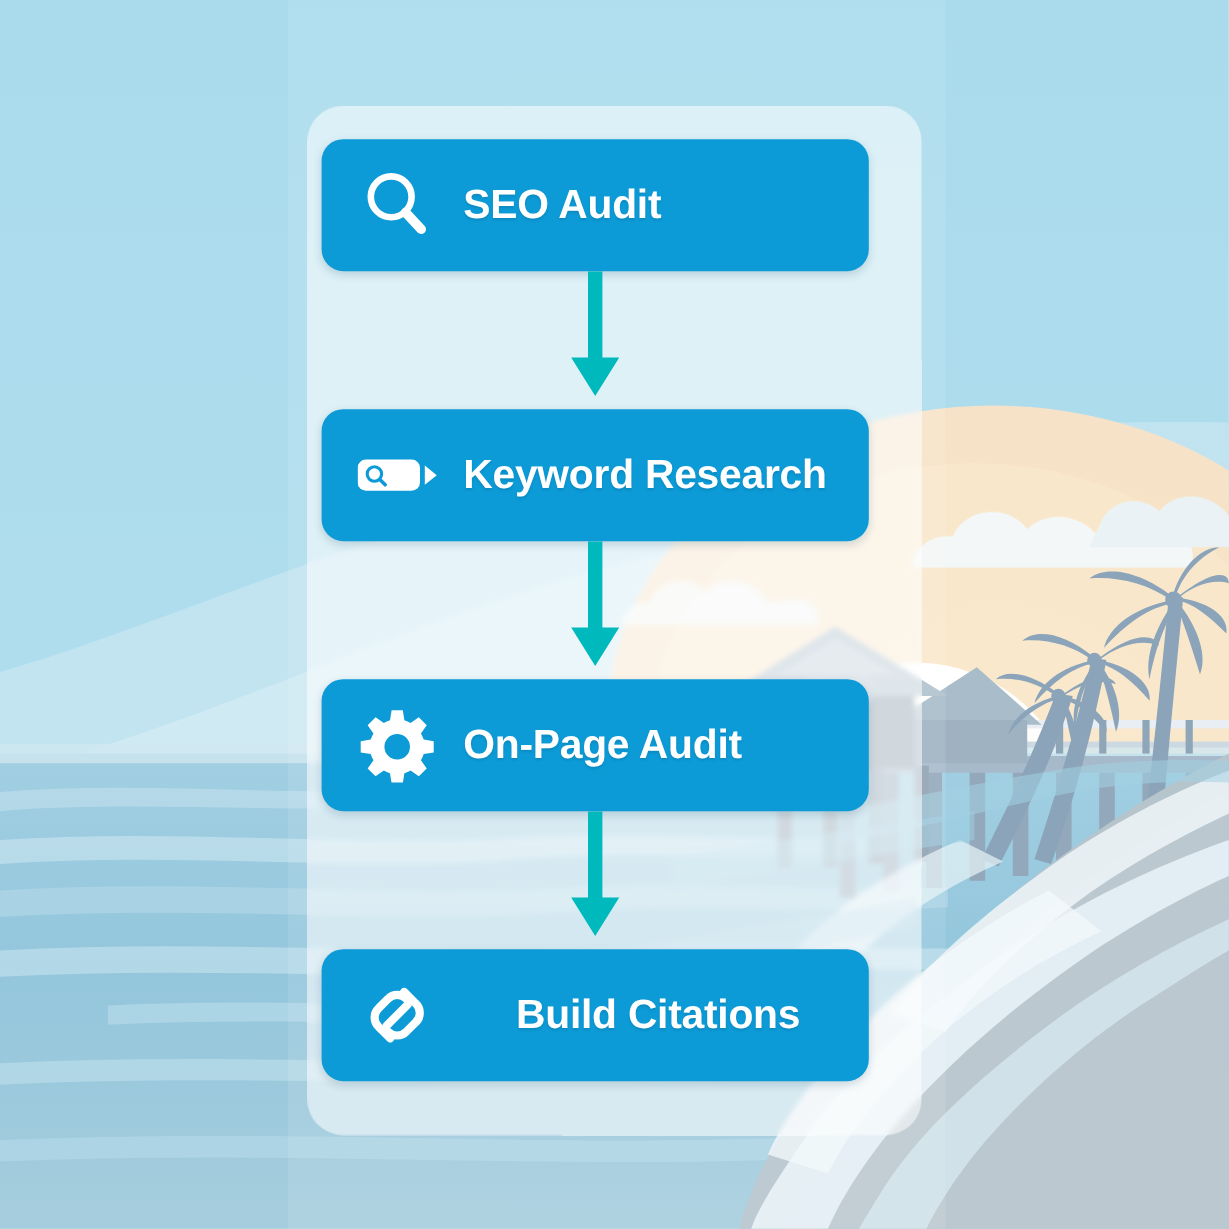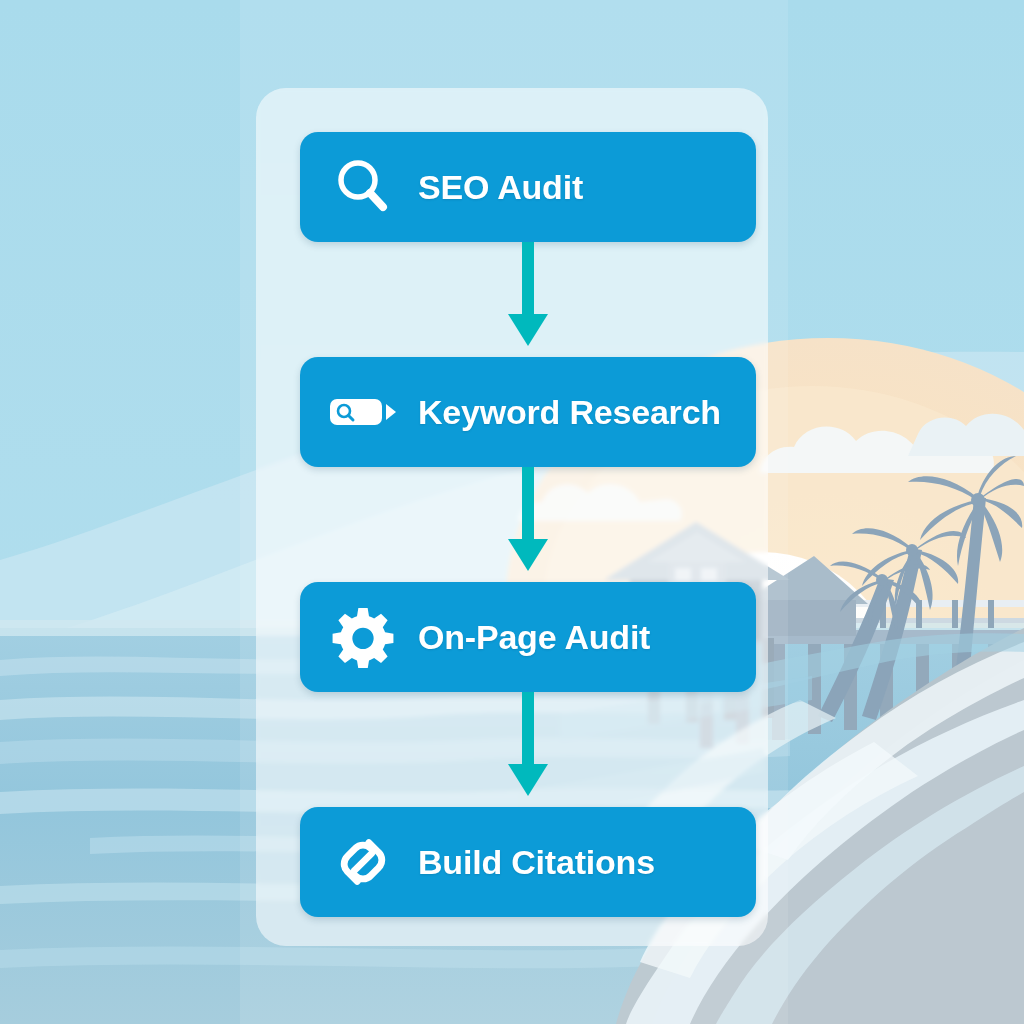"SEO Audit" .steps { left: 272px -> 240px; margin-top: 16px -> none }
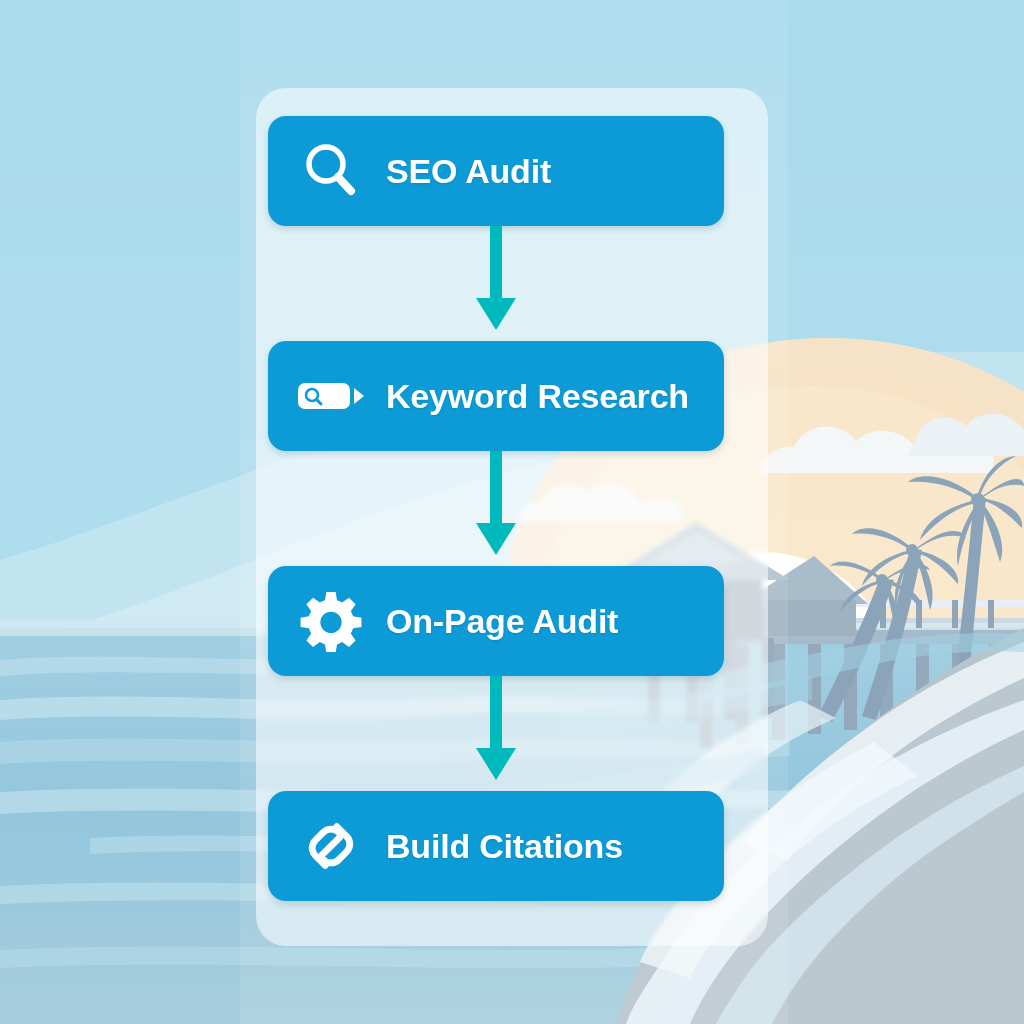"Build Citations" .step-4 { gap: none -> 44px }
